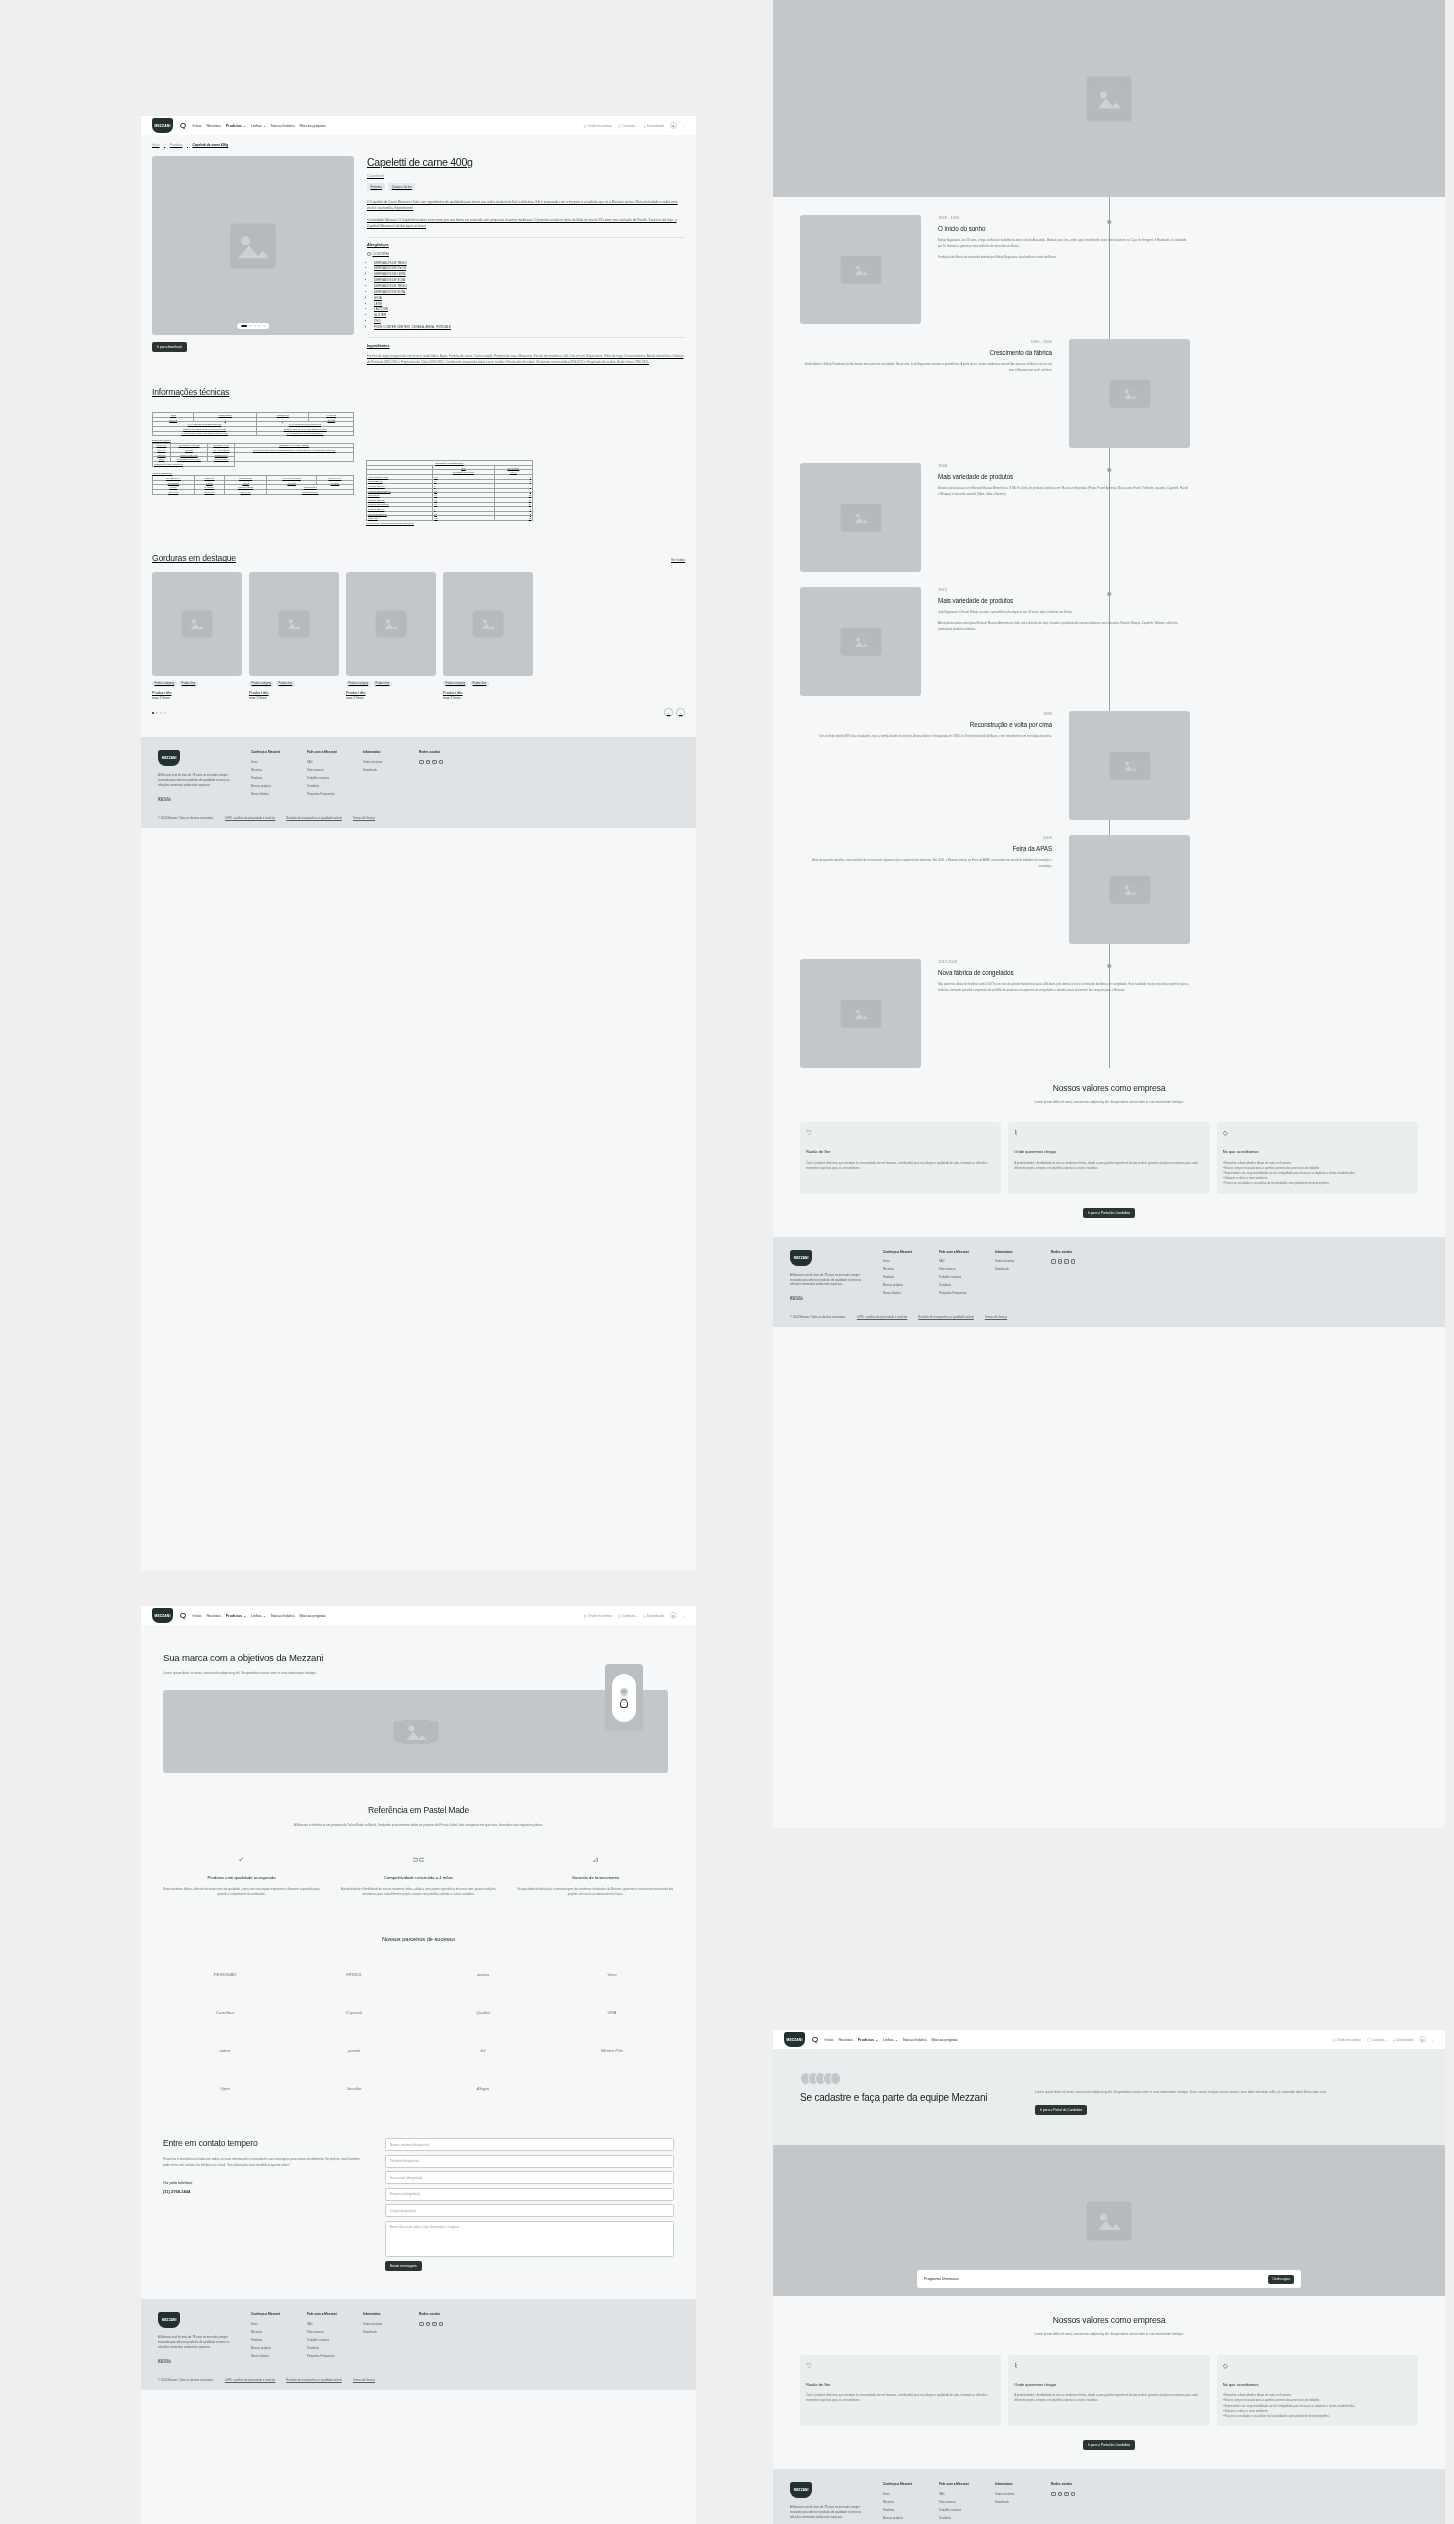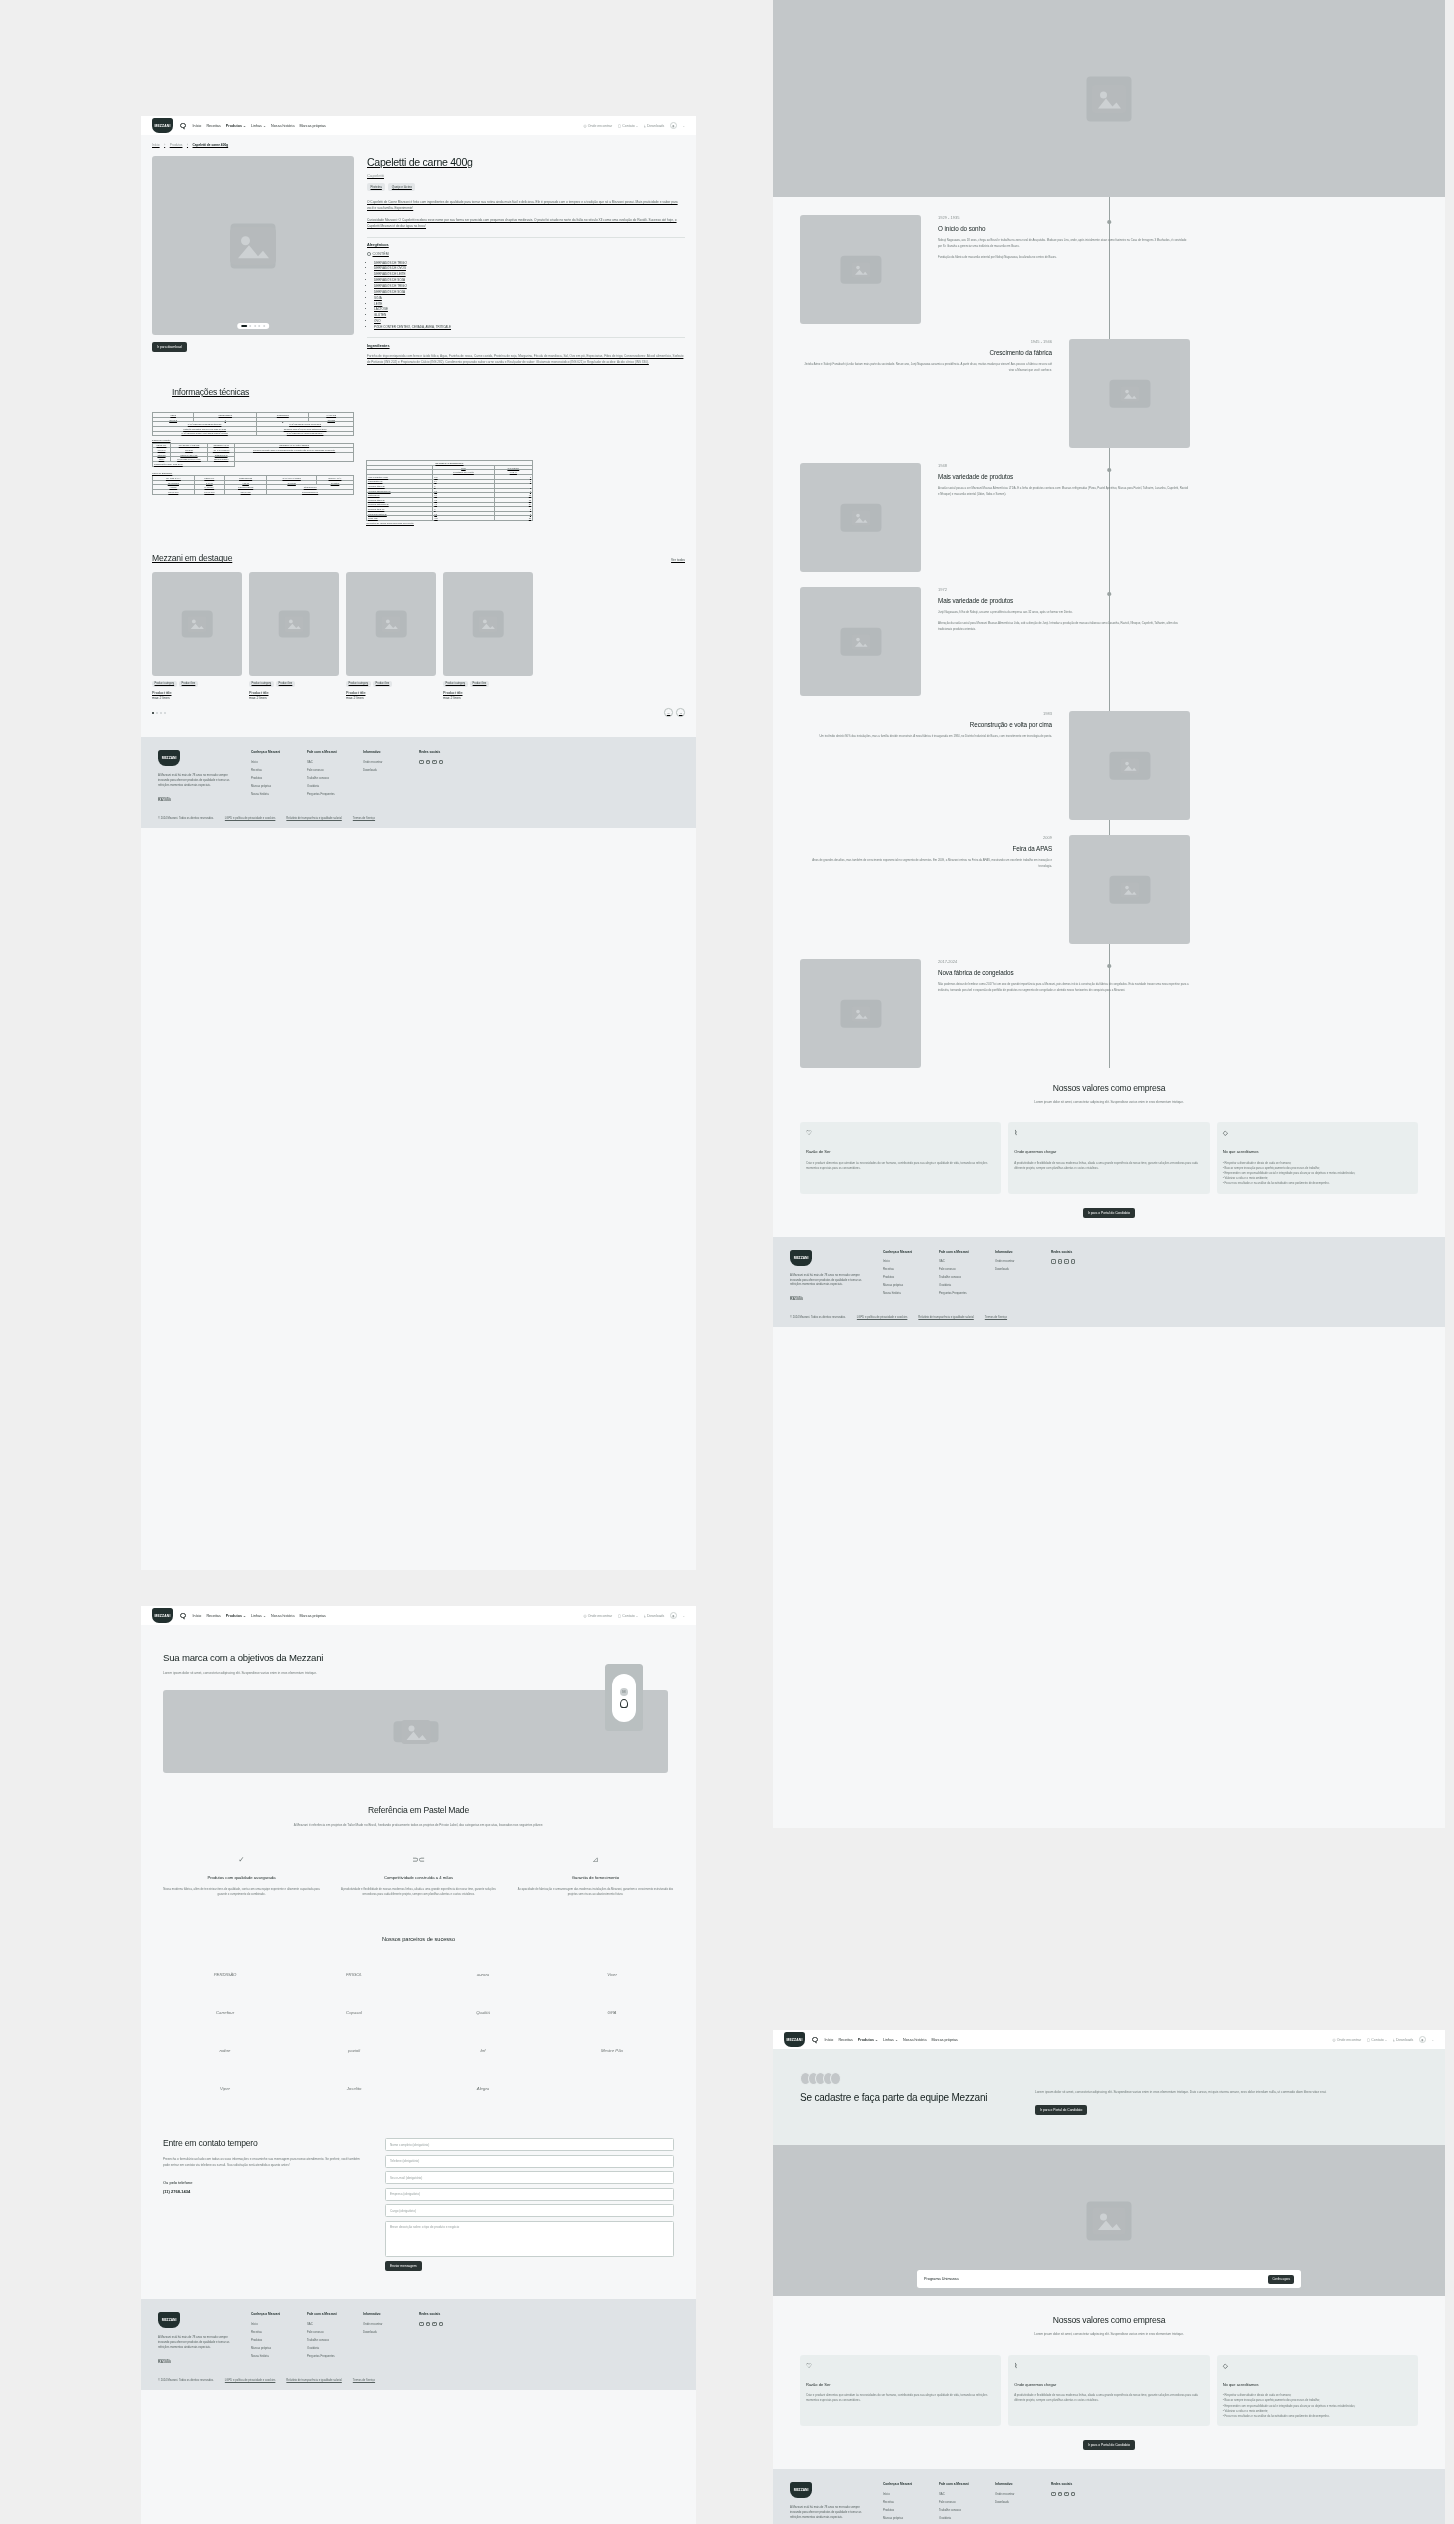"Informações técnicas" h2.sec { margin-left: 20px -> none }
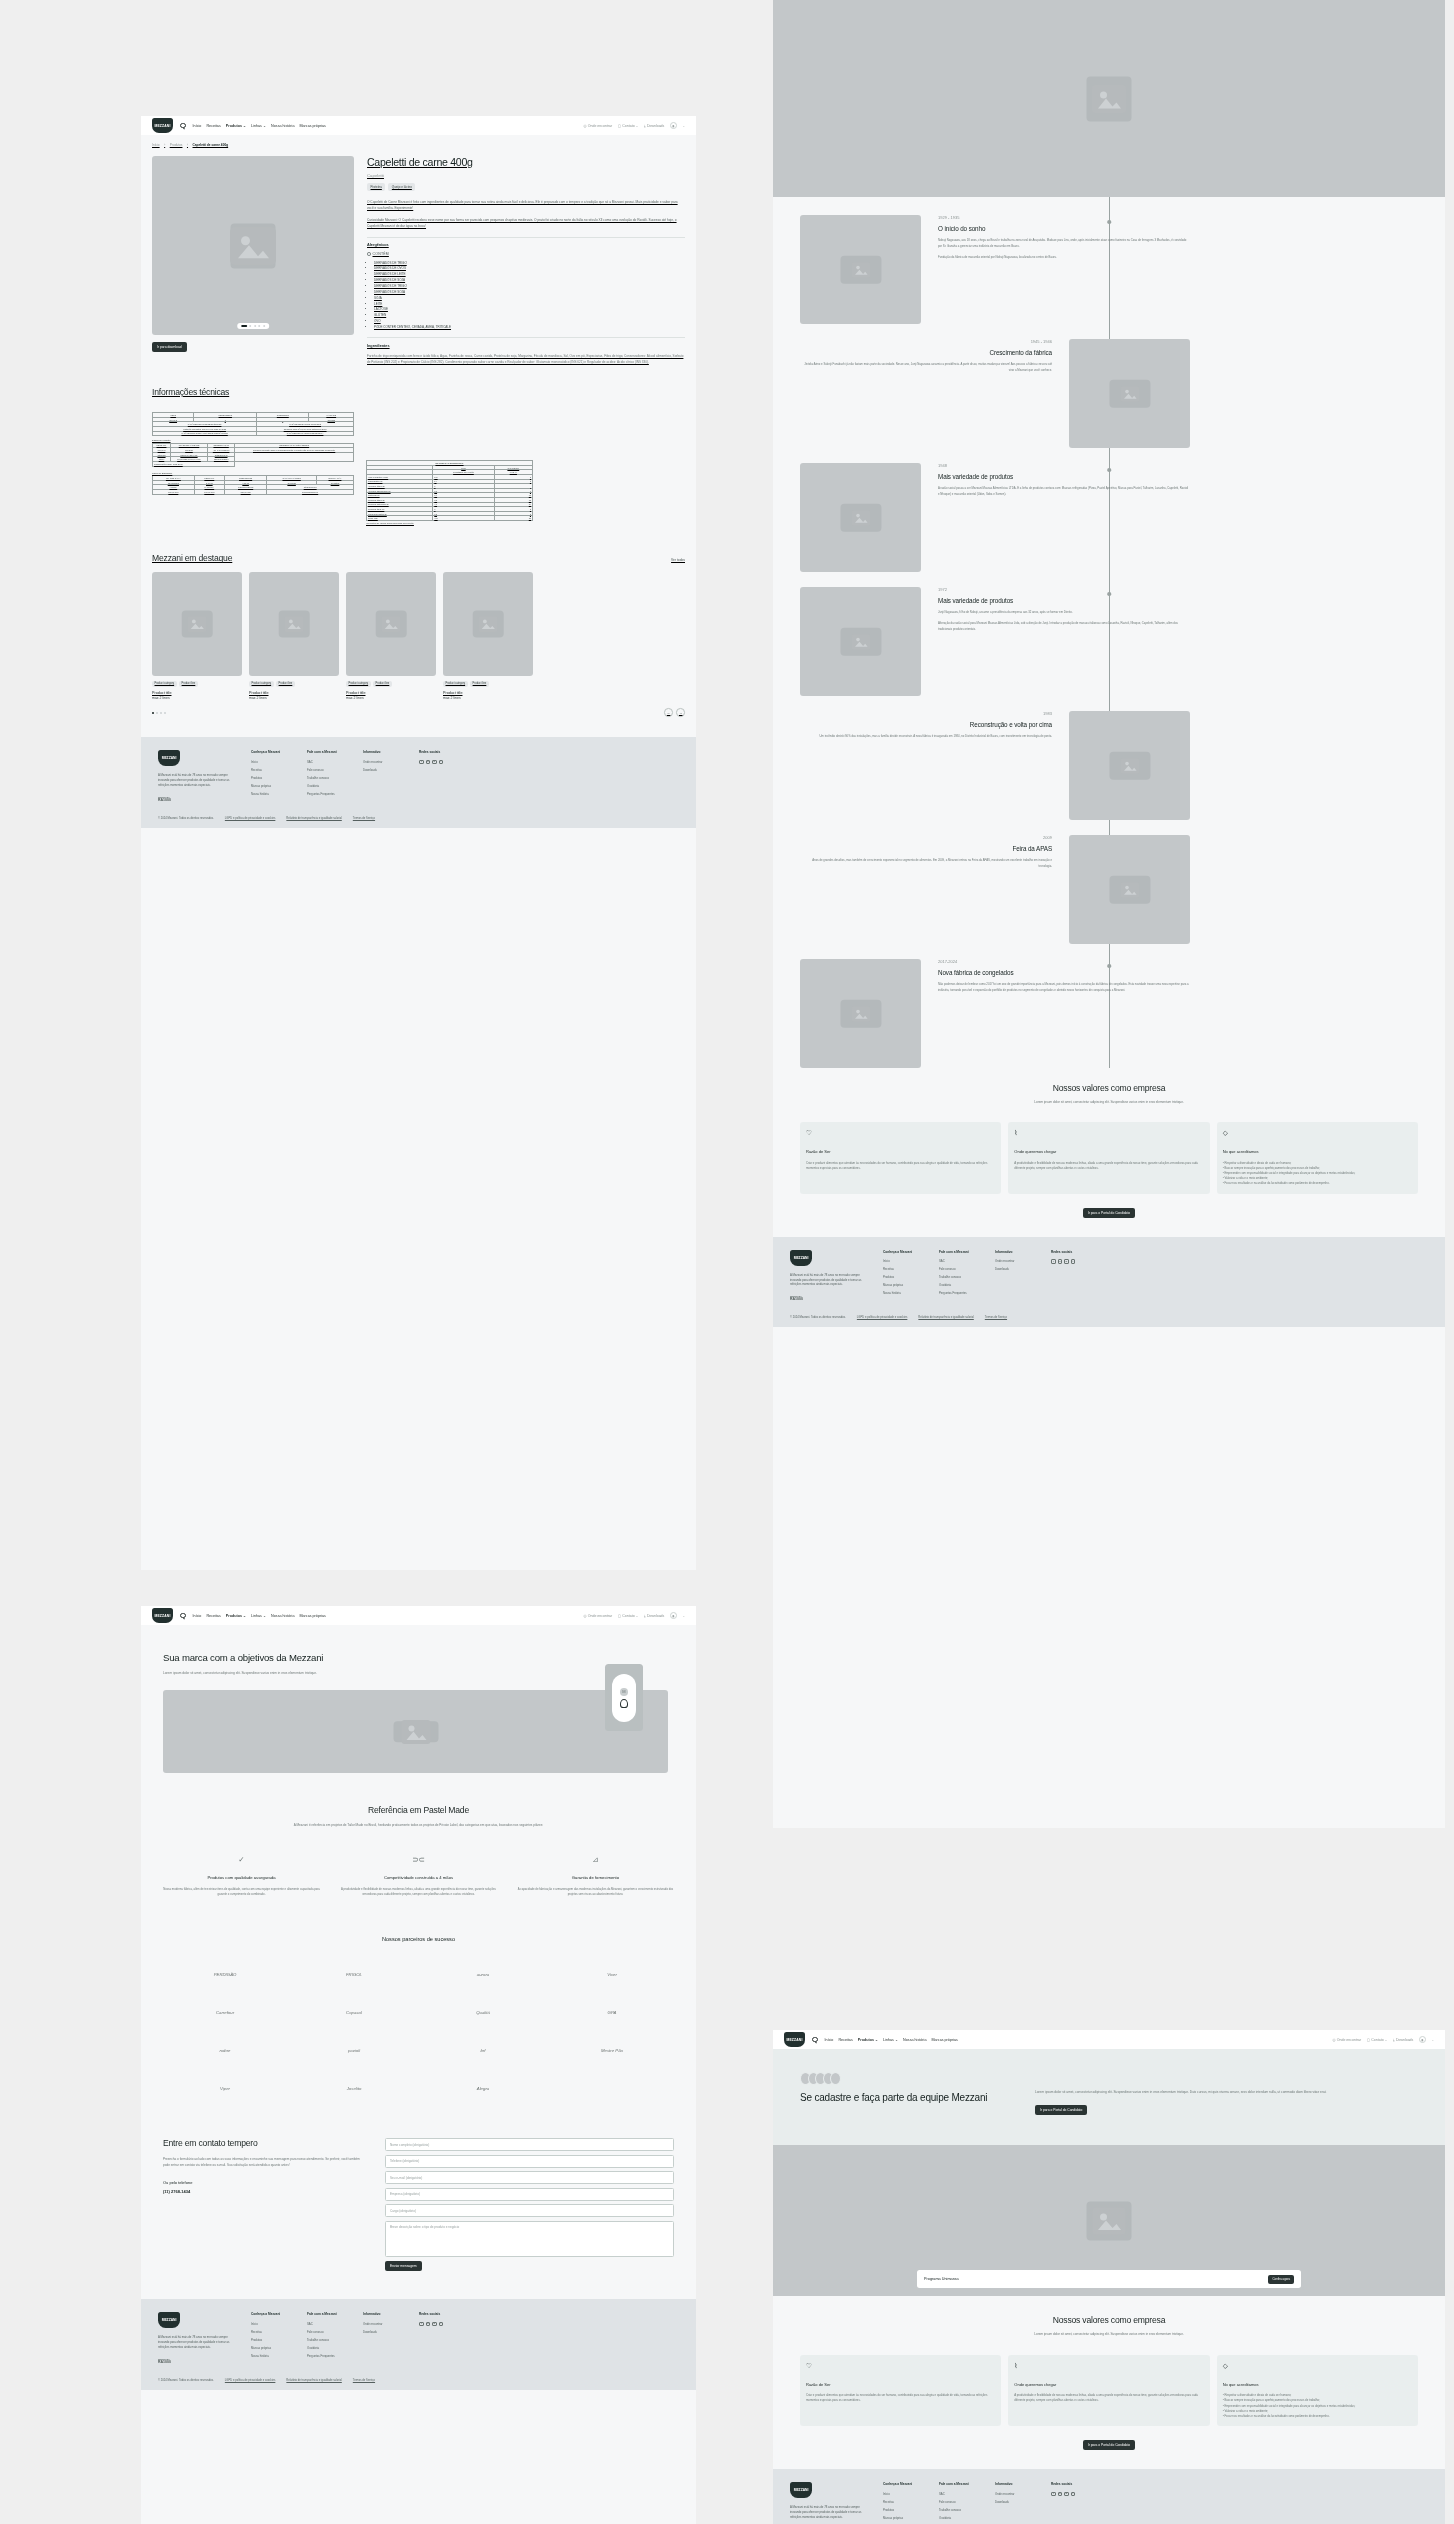"Mezzani em destaque" h2.sec { text: Mezzani -> Gorduras }
